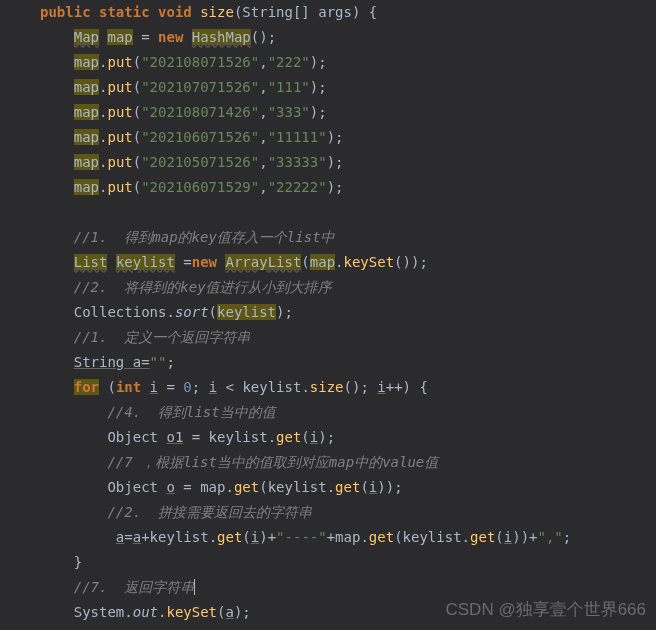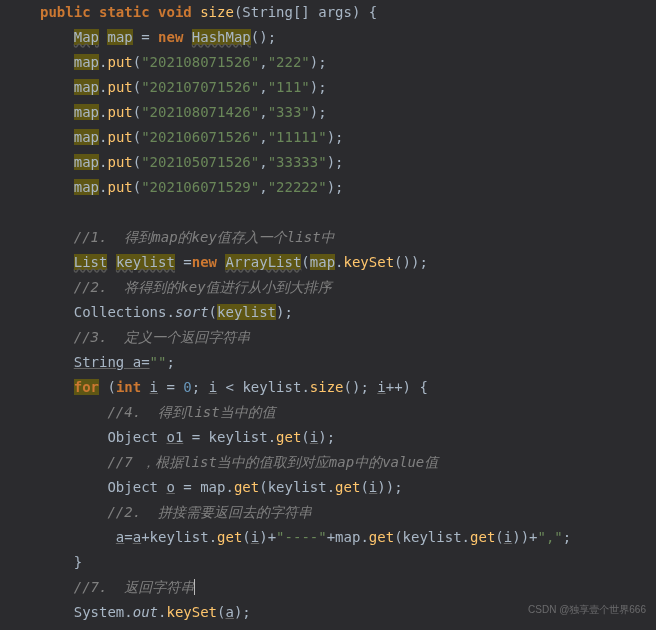"//3. 定义一个返回字符串" span.cmt { text: //3 -> //1 }
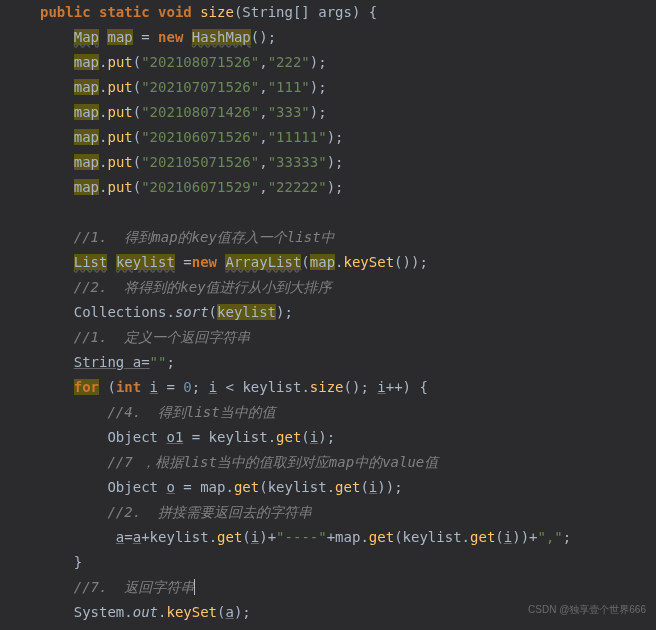"CSDN @独享壹个世界666" .watermark { font-size: 10px -> 17px }
